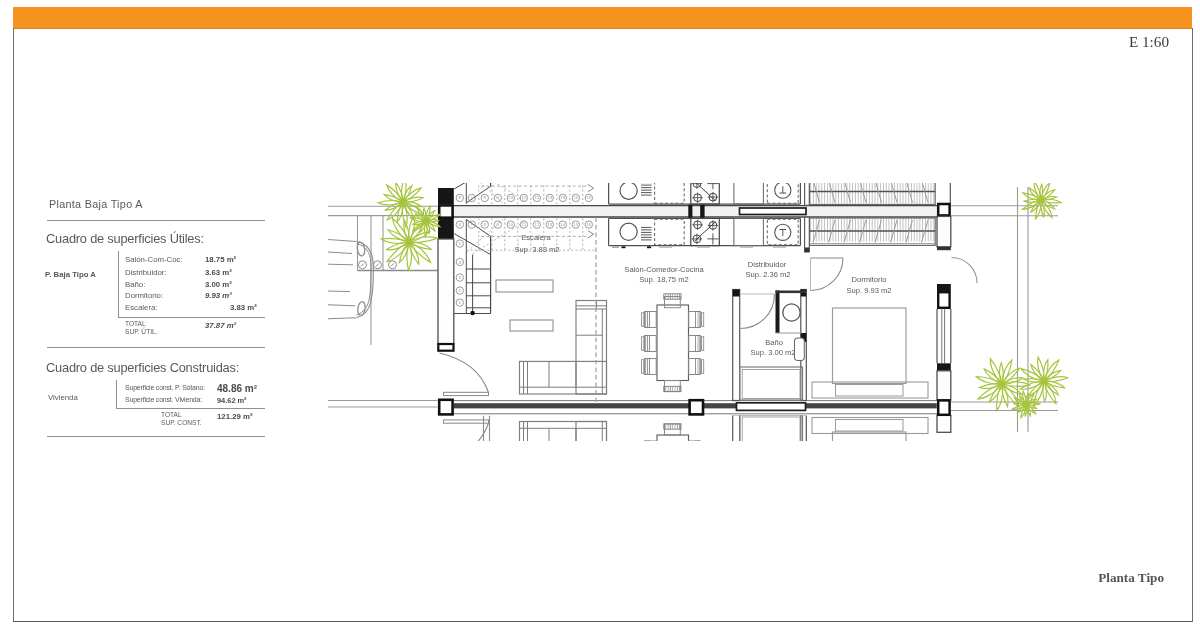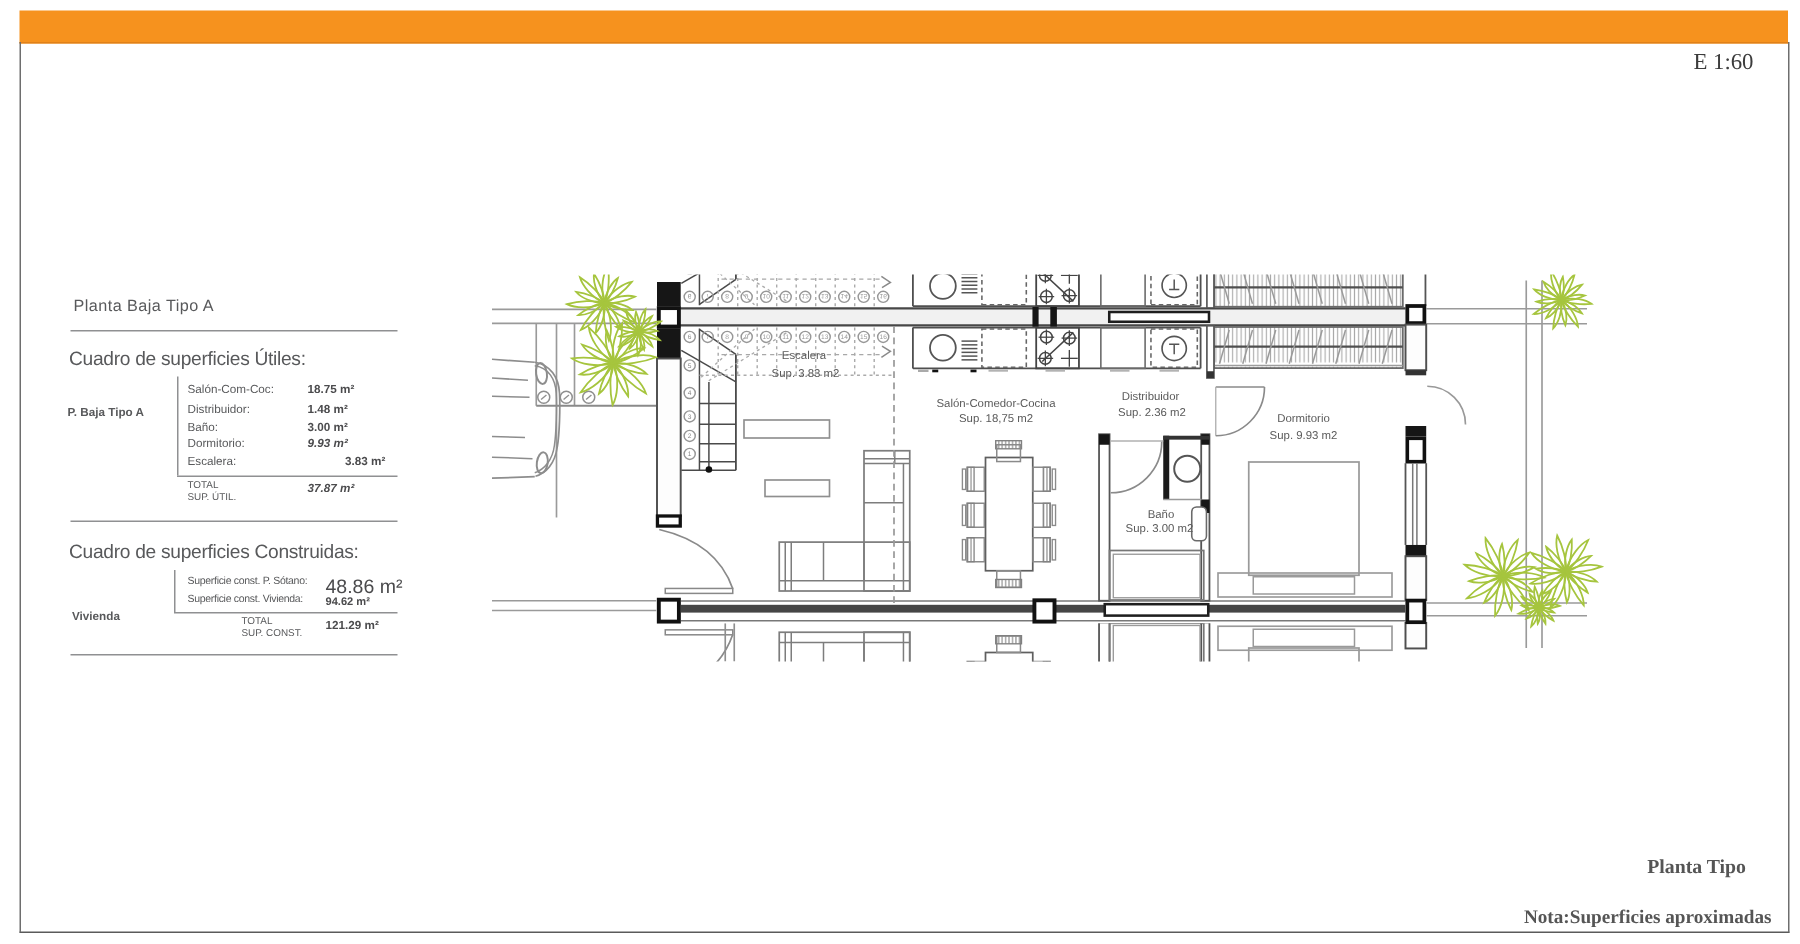"1.48 m²" div.abs { text: 1.48 -> 3.63 }
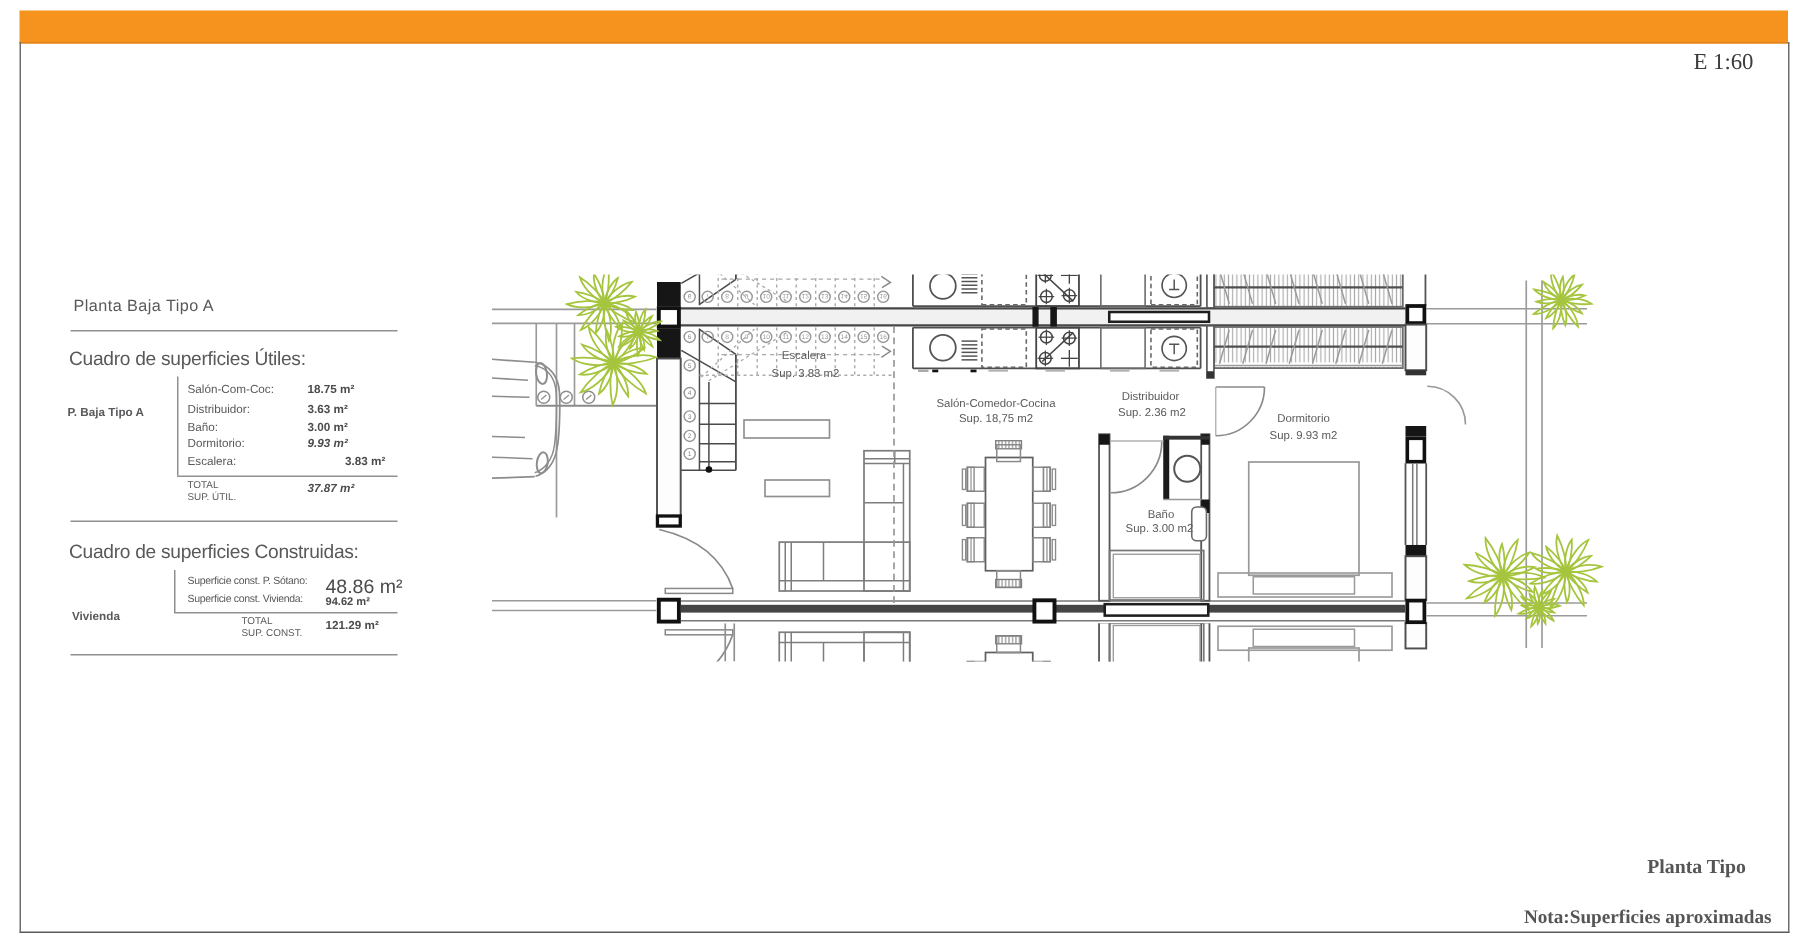"48.86 m²" div.abs { font-size: 13px -> 10px; font-weight: normal -> bold }
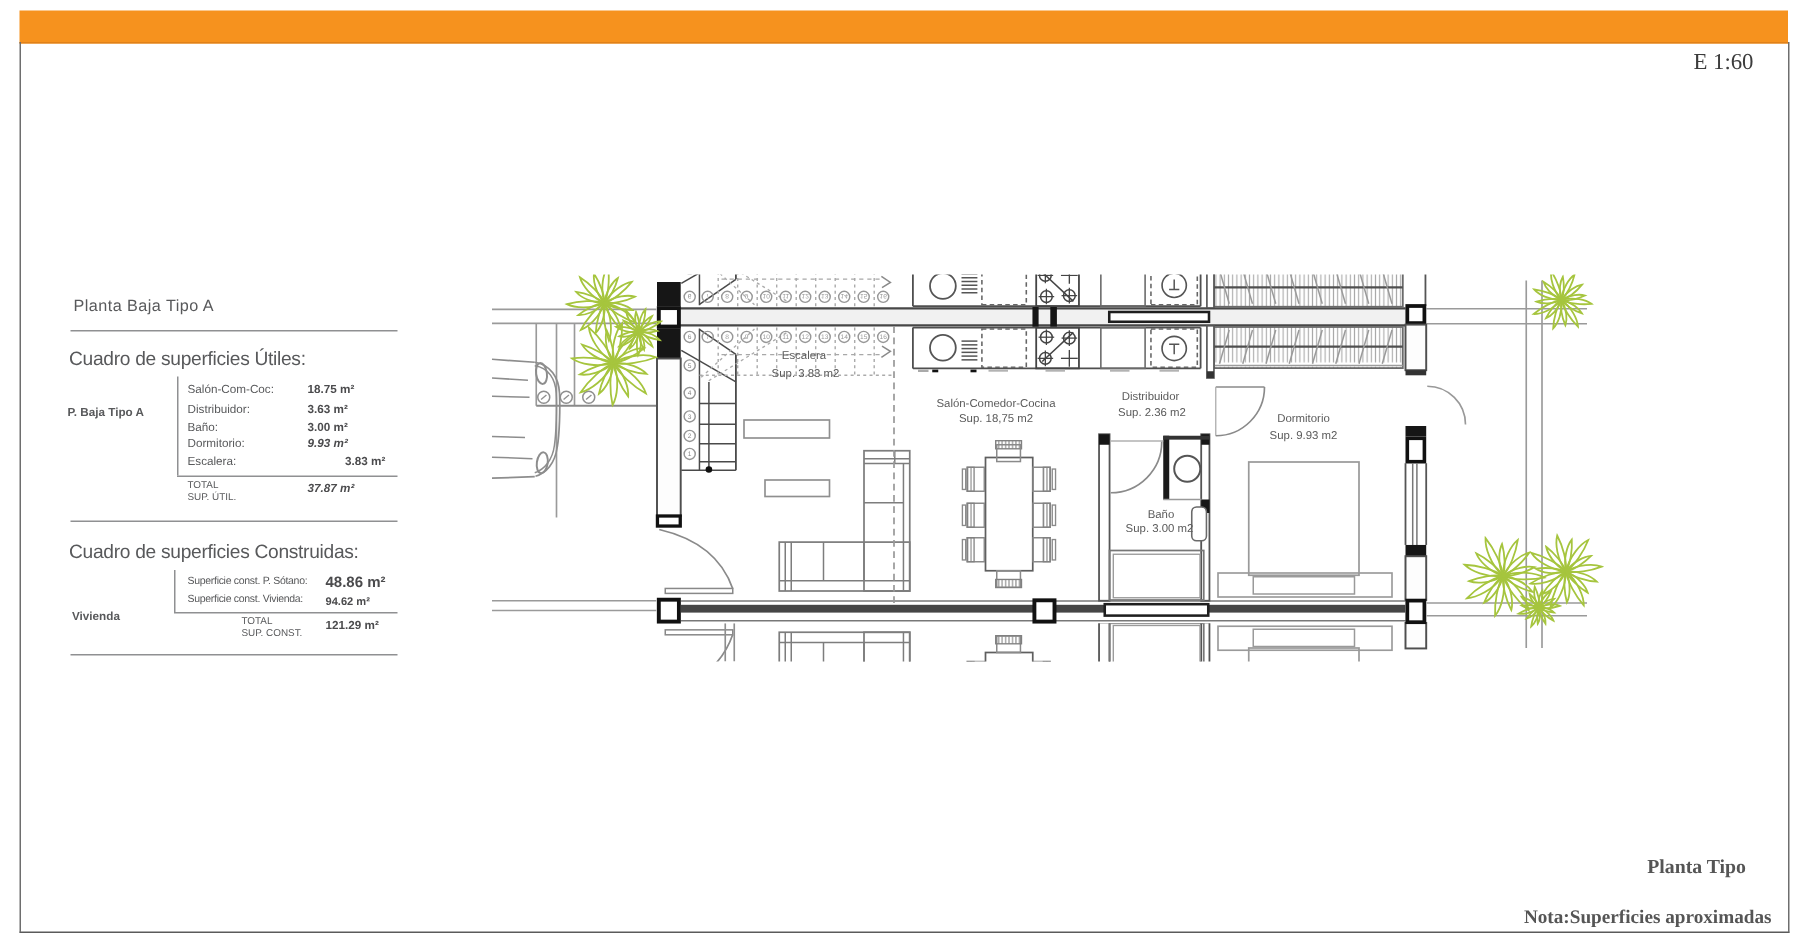"Vivienda" div.abs { font-weight: bold -> normal; margin-top: 13px -> none }
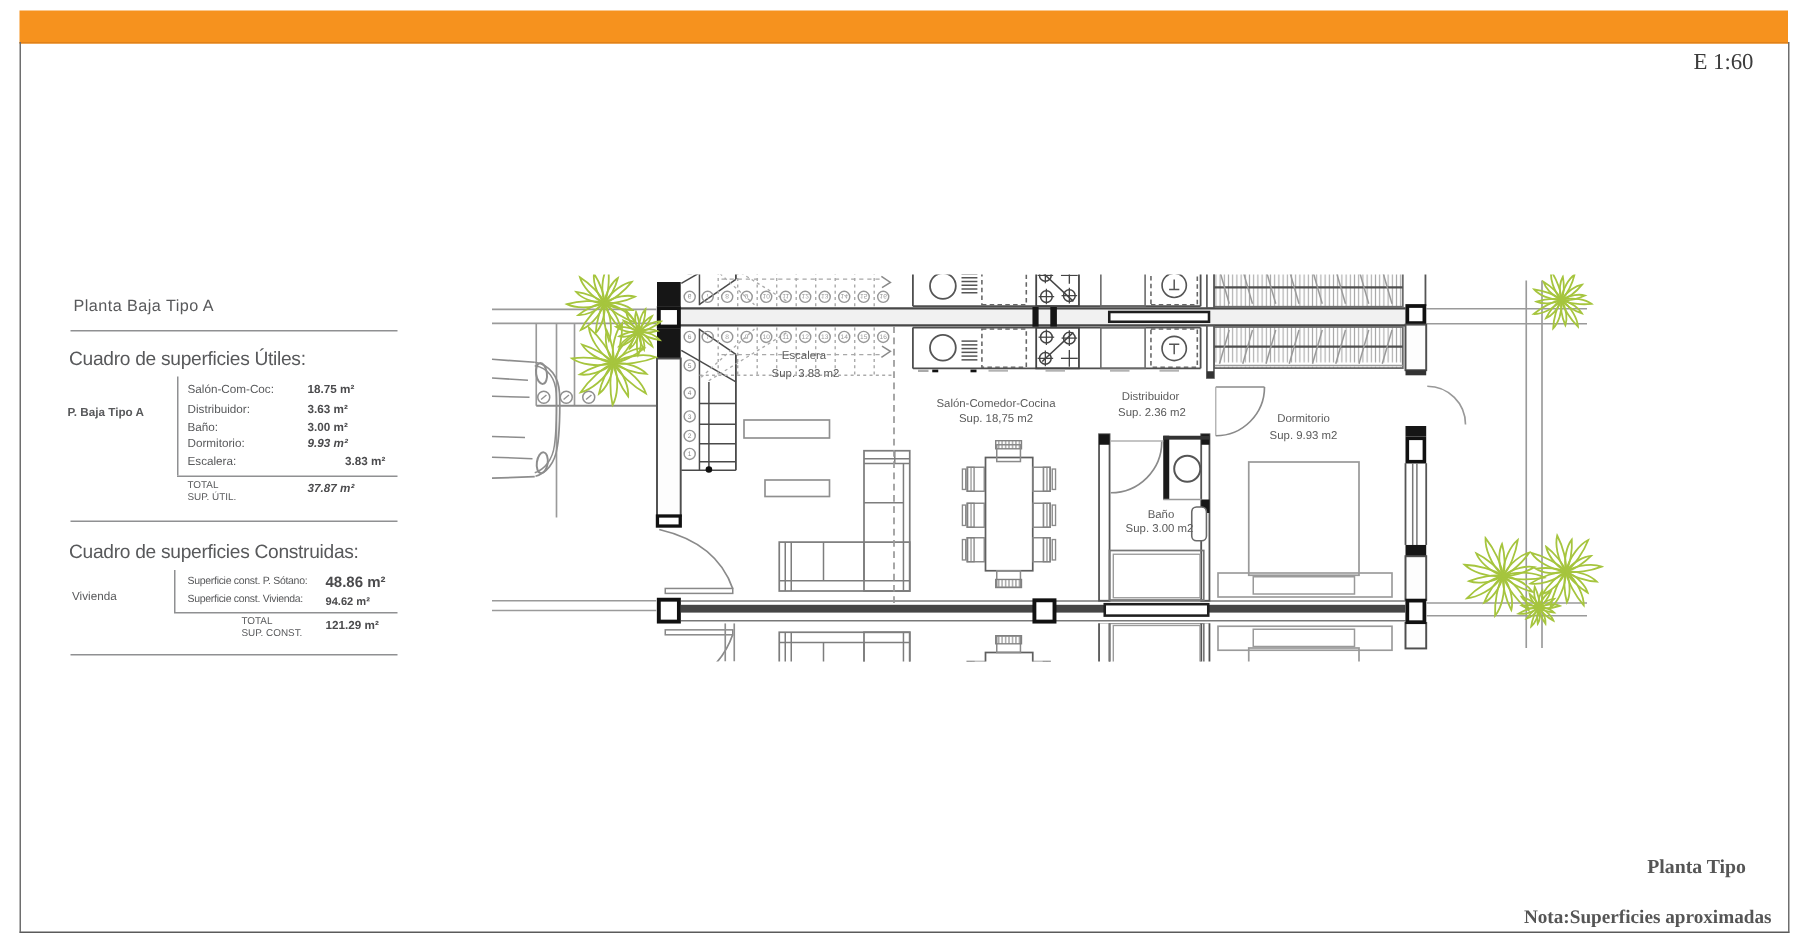"Nota:Superficies aproximadas" div.abs { html: <div>Nota:Superficies aproximadas</div> -> none }
